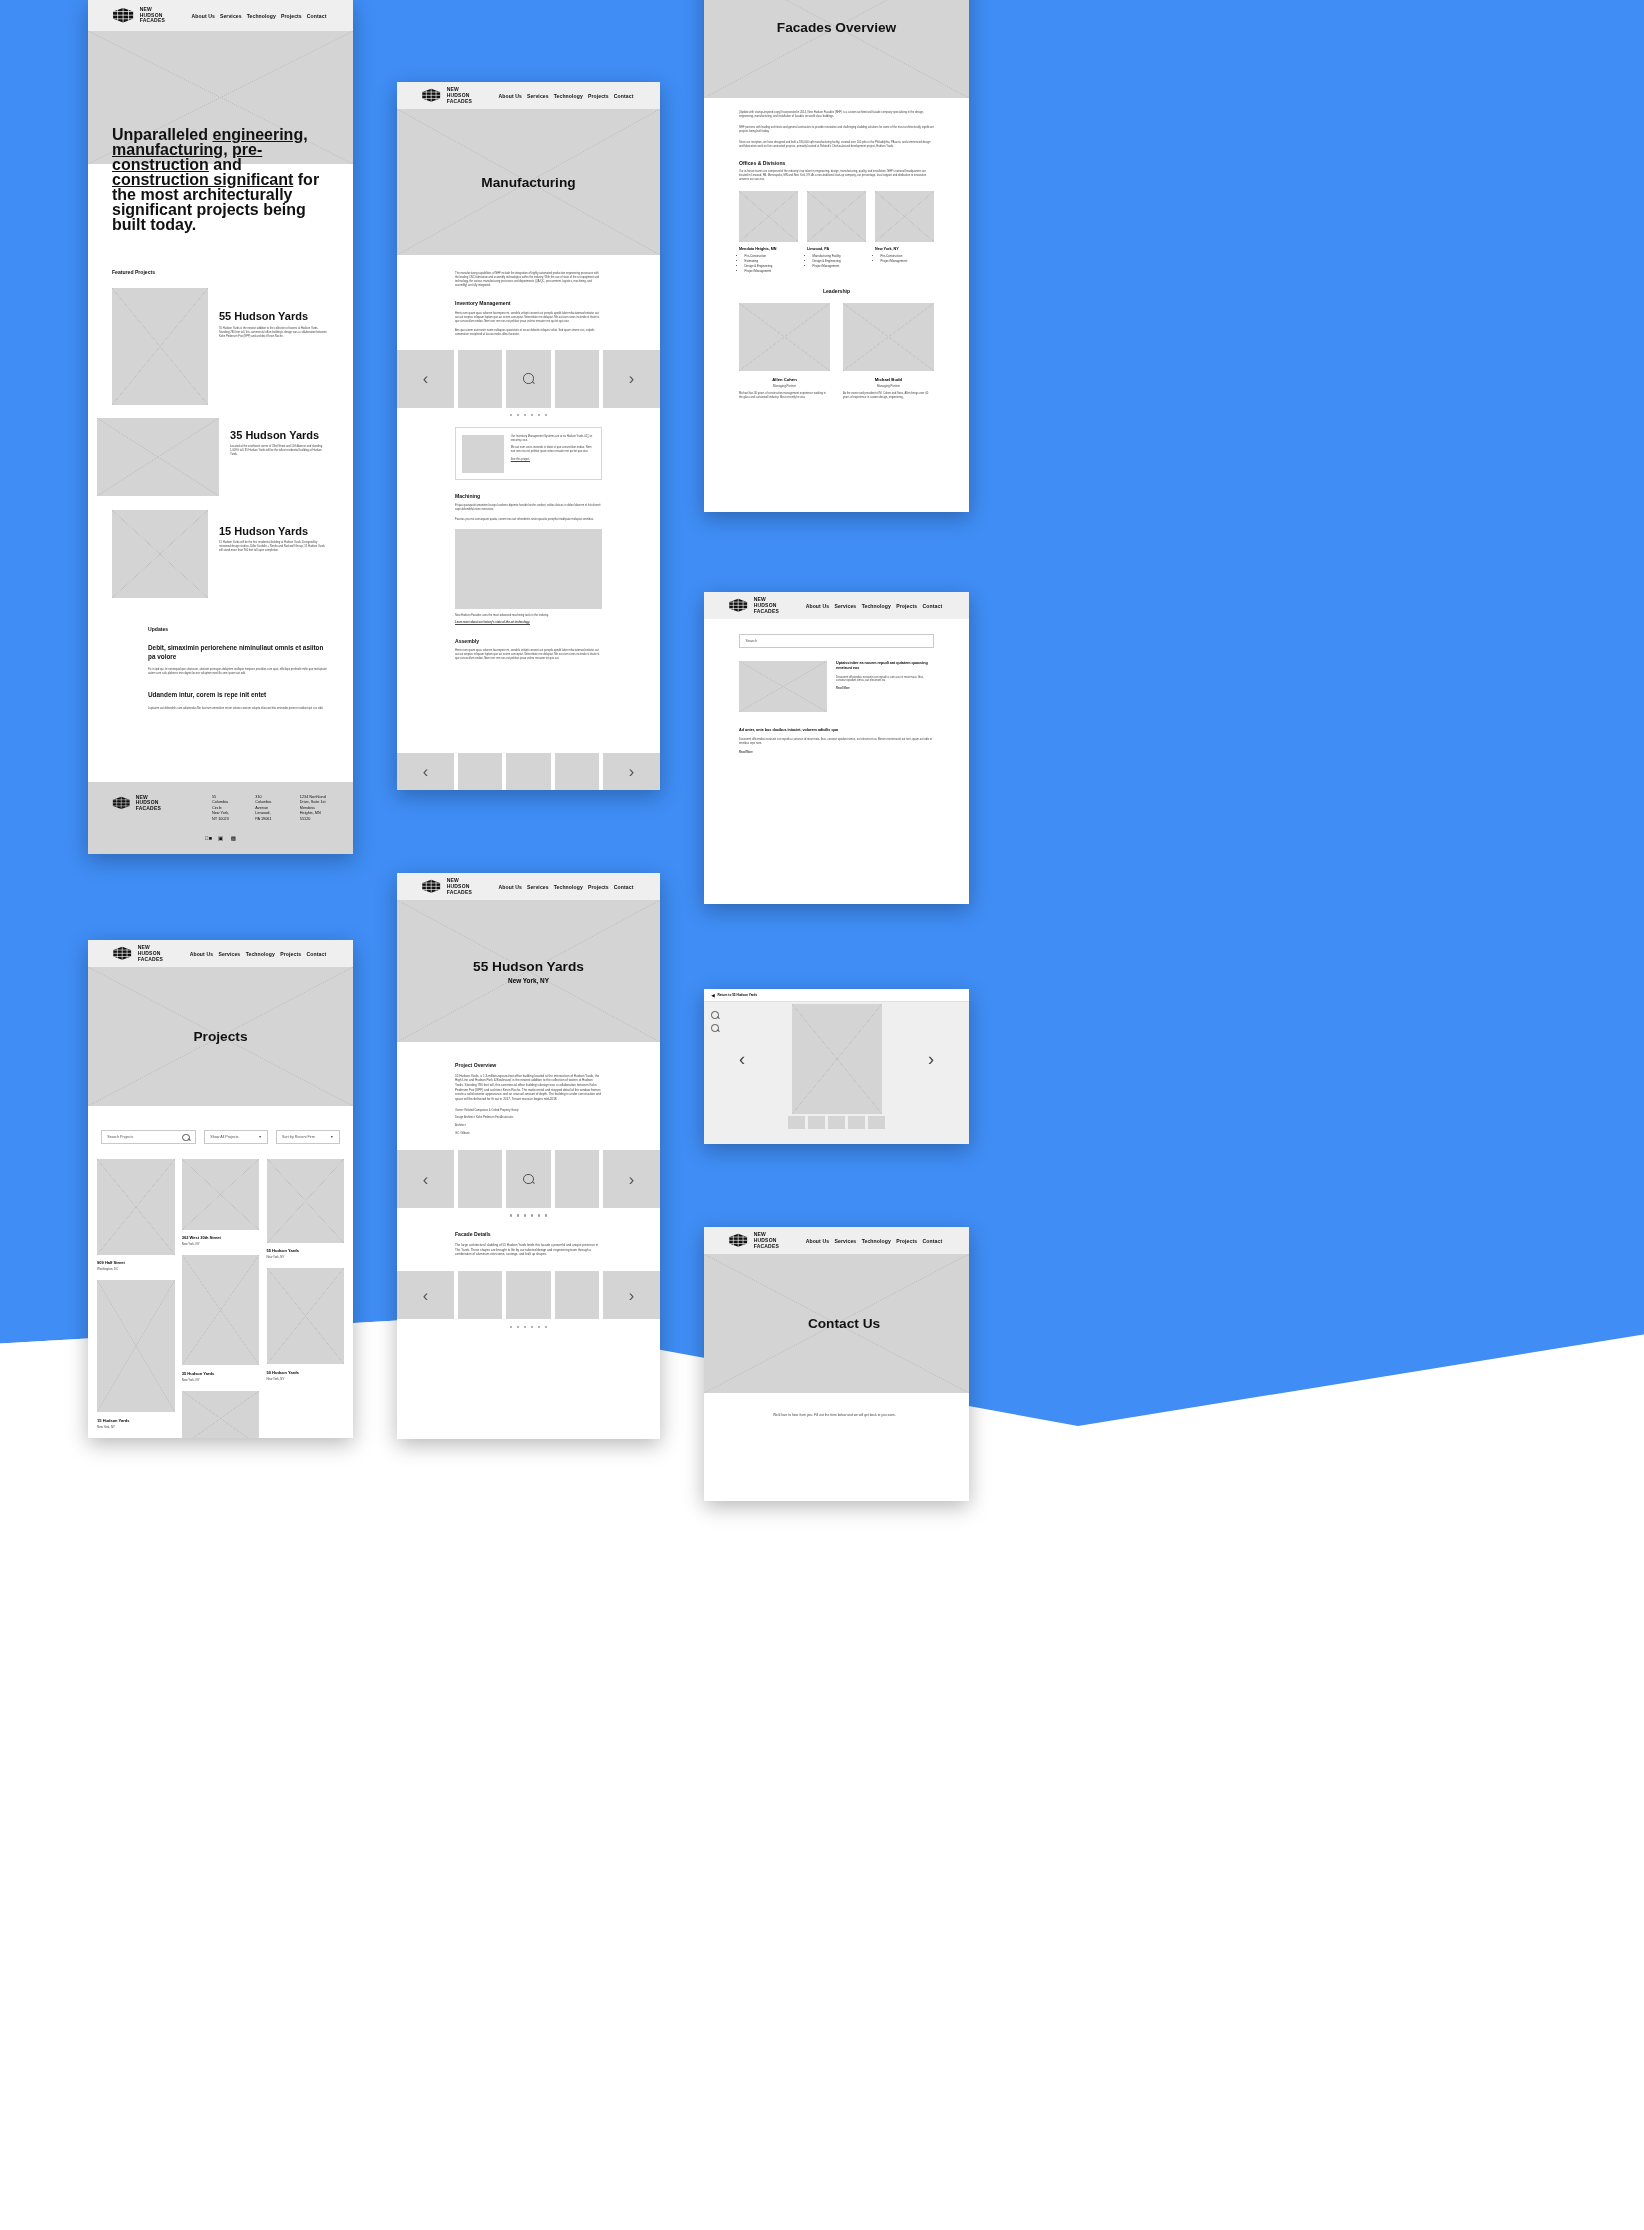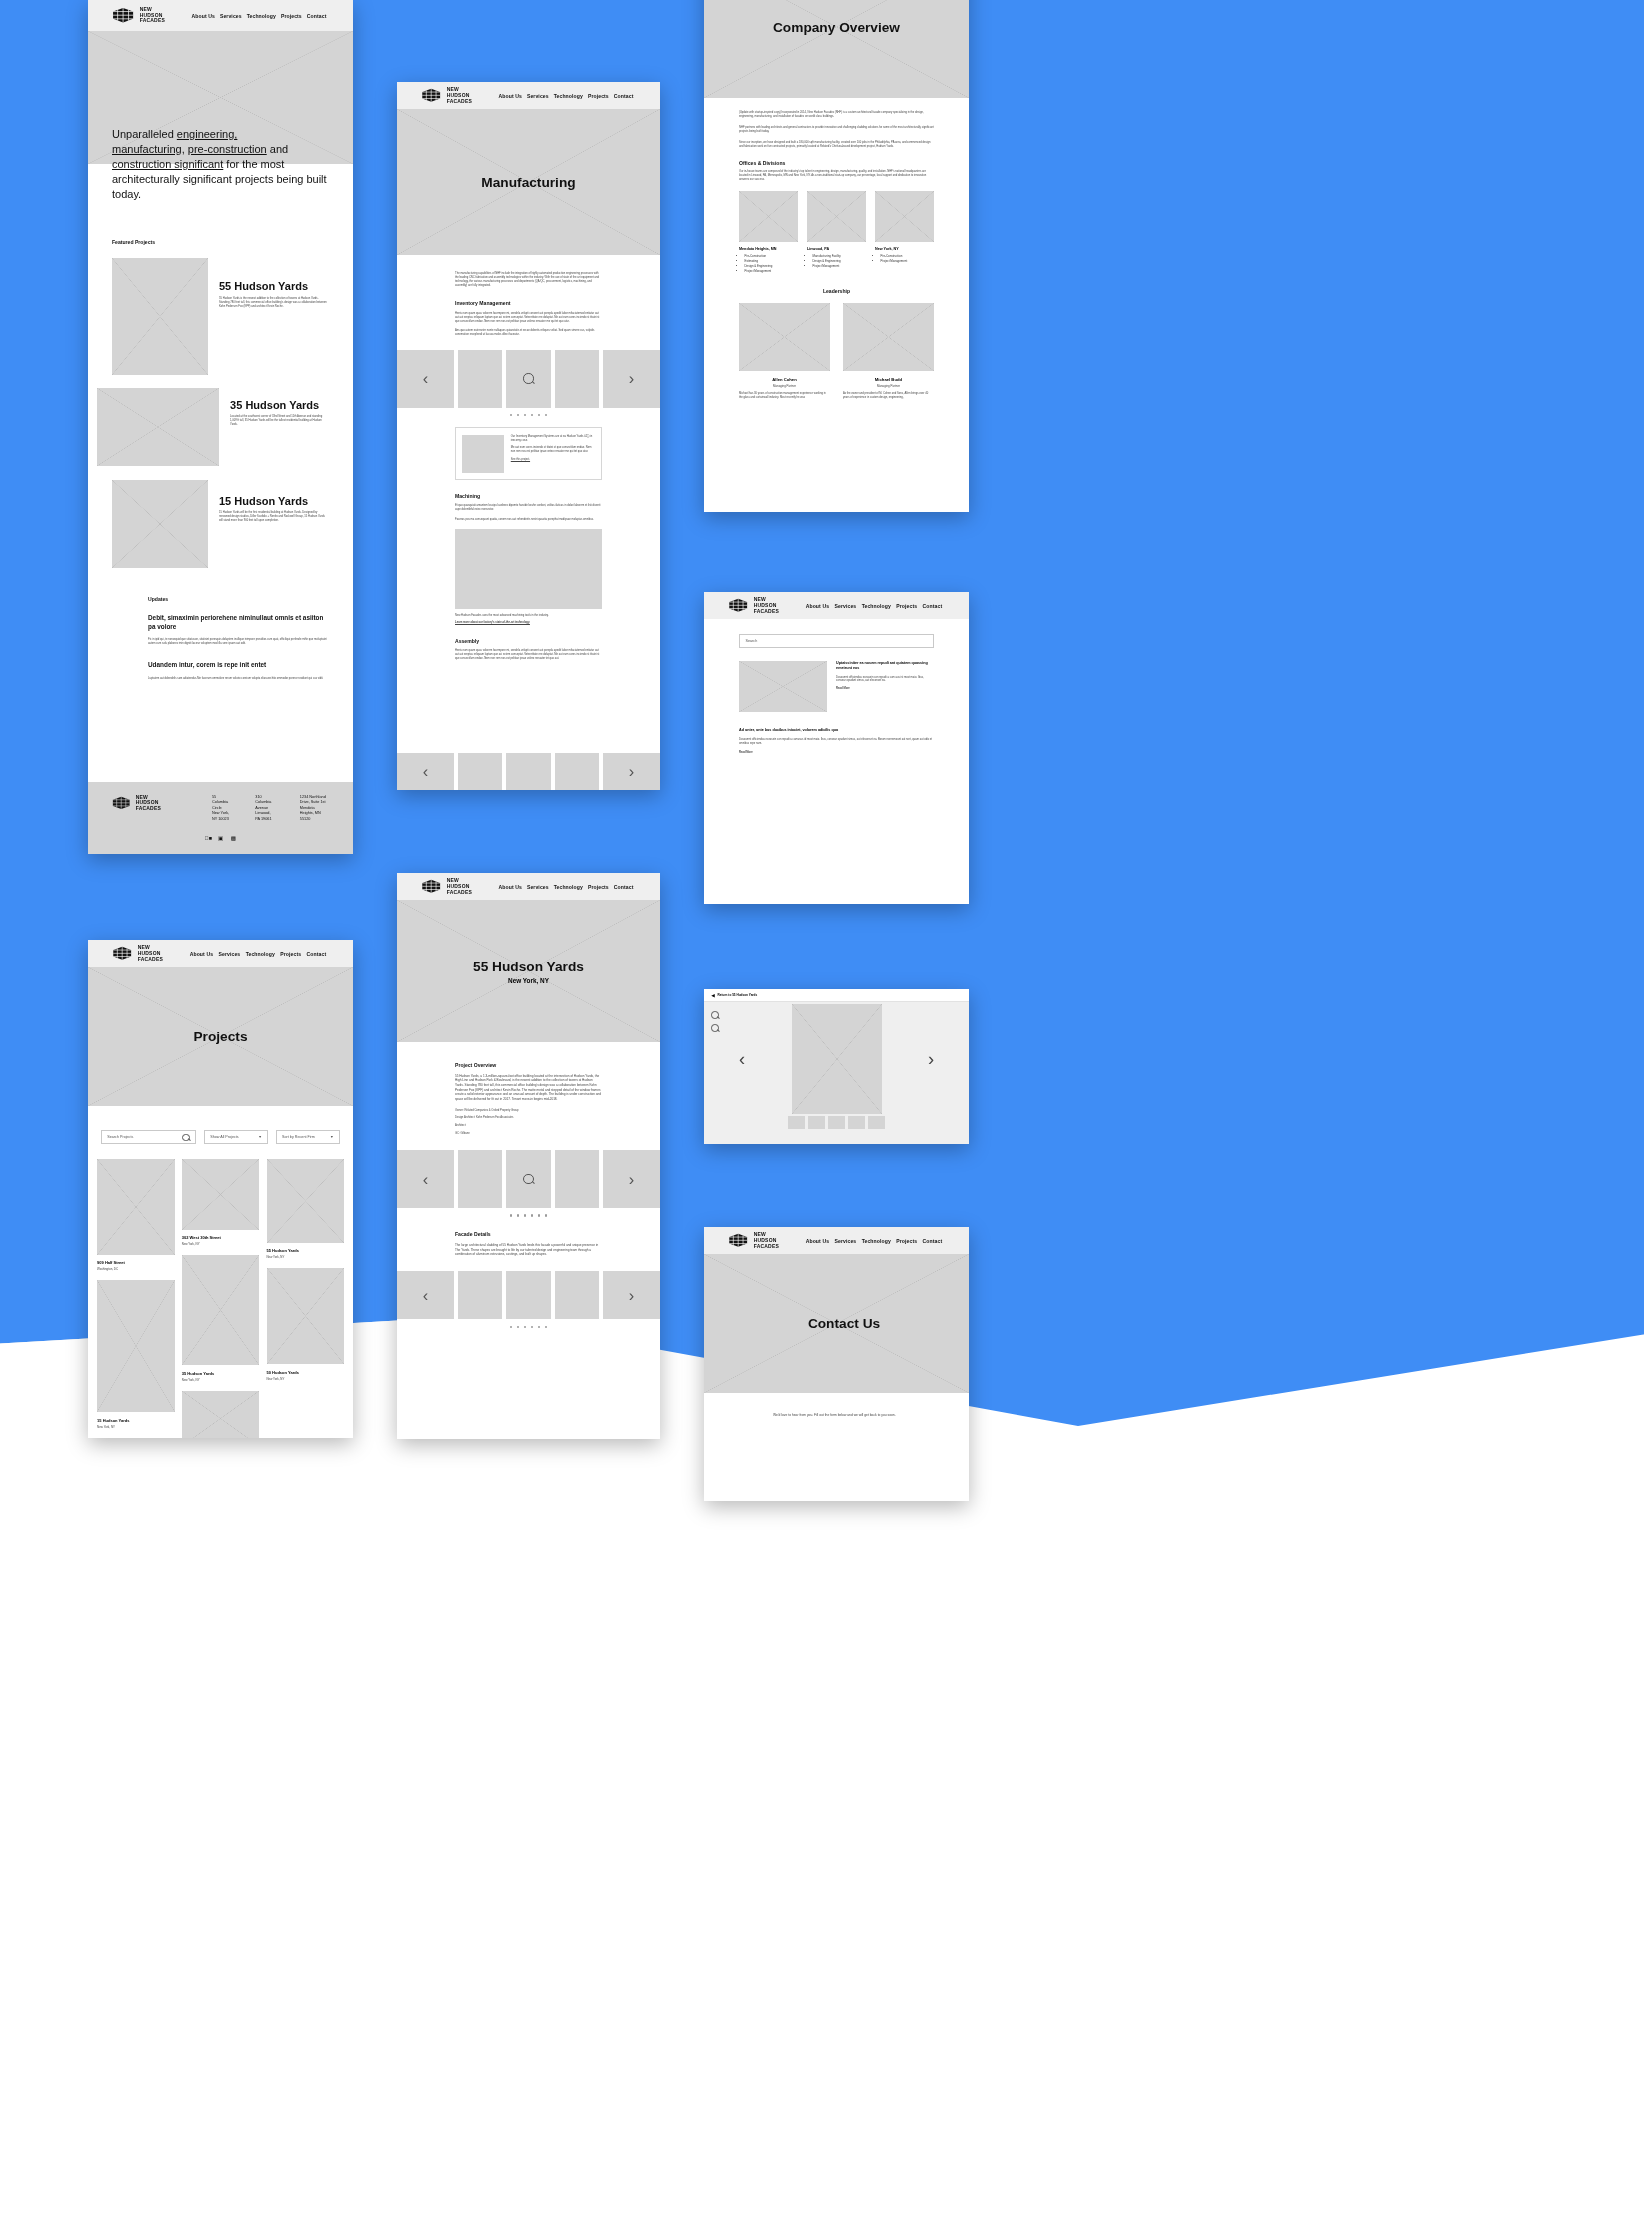"Company Overview" div.big-center { text: Company -> Facades }
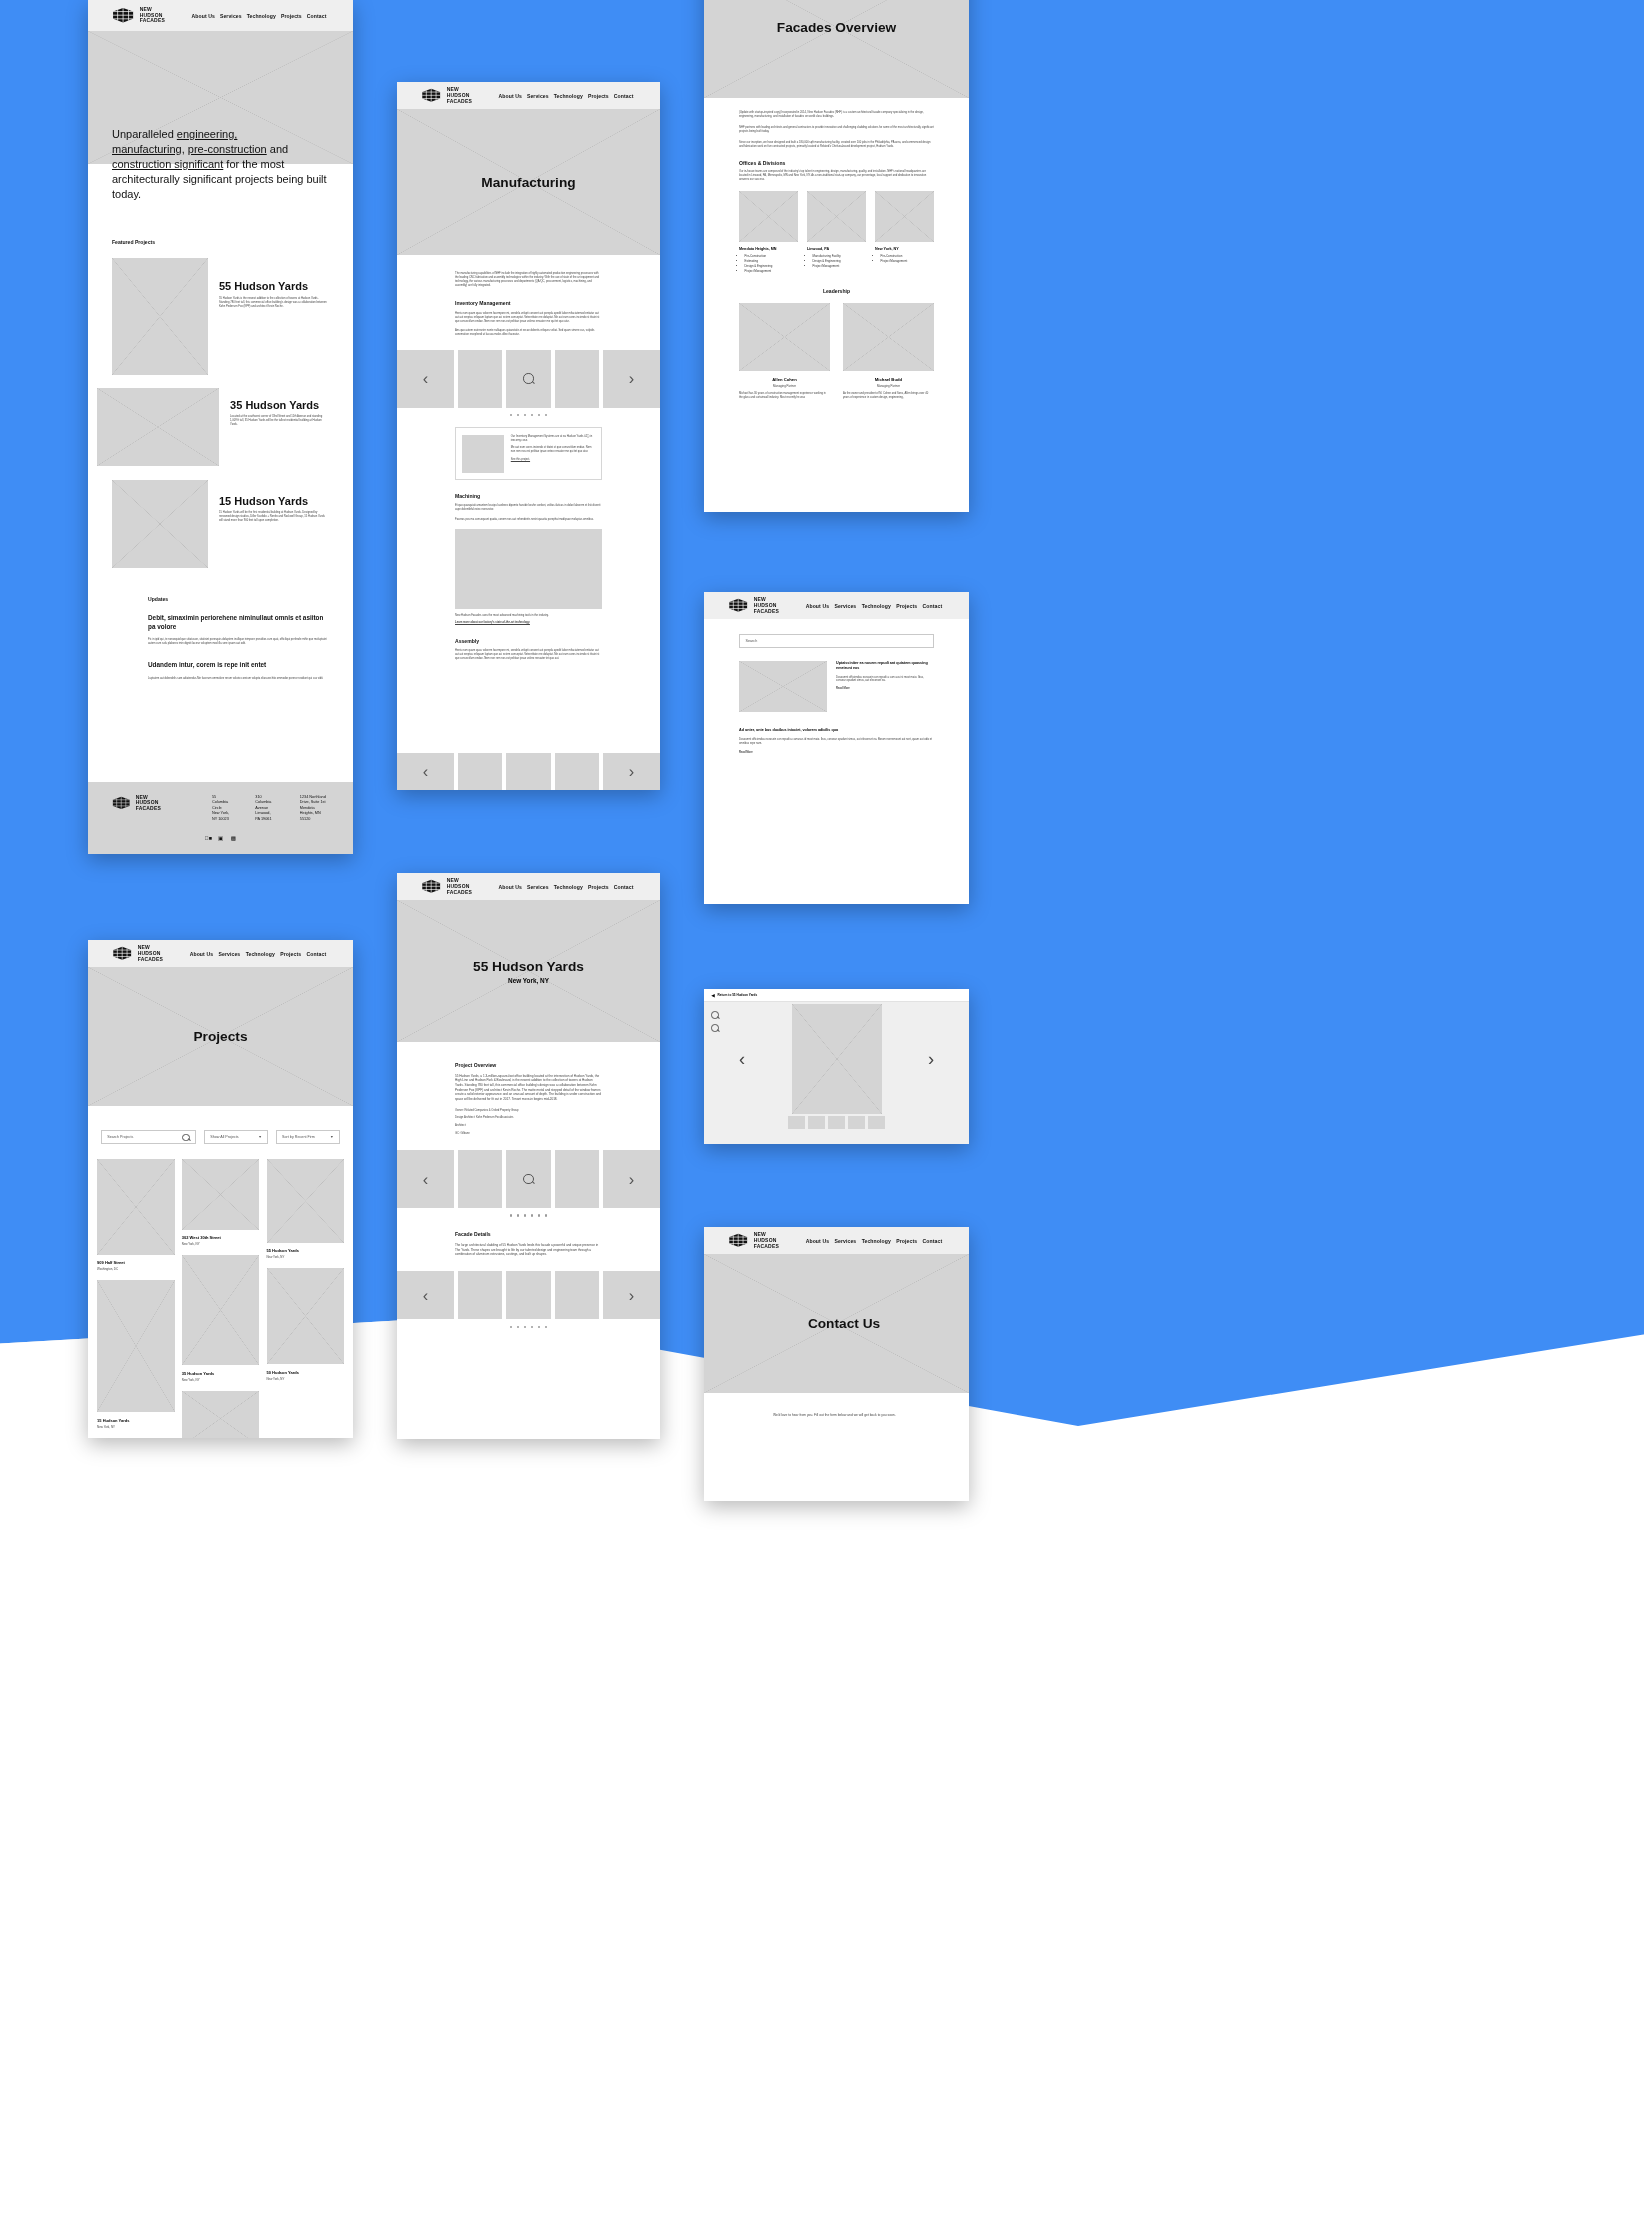"Unparalleled engineering," .hero-title { font-size: 11px -> 16px; font-weight: 400 -> 700 }
